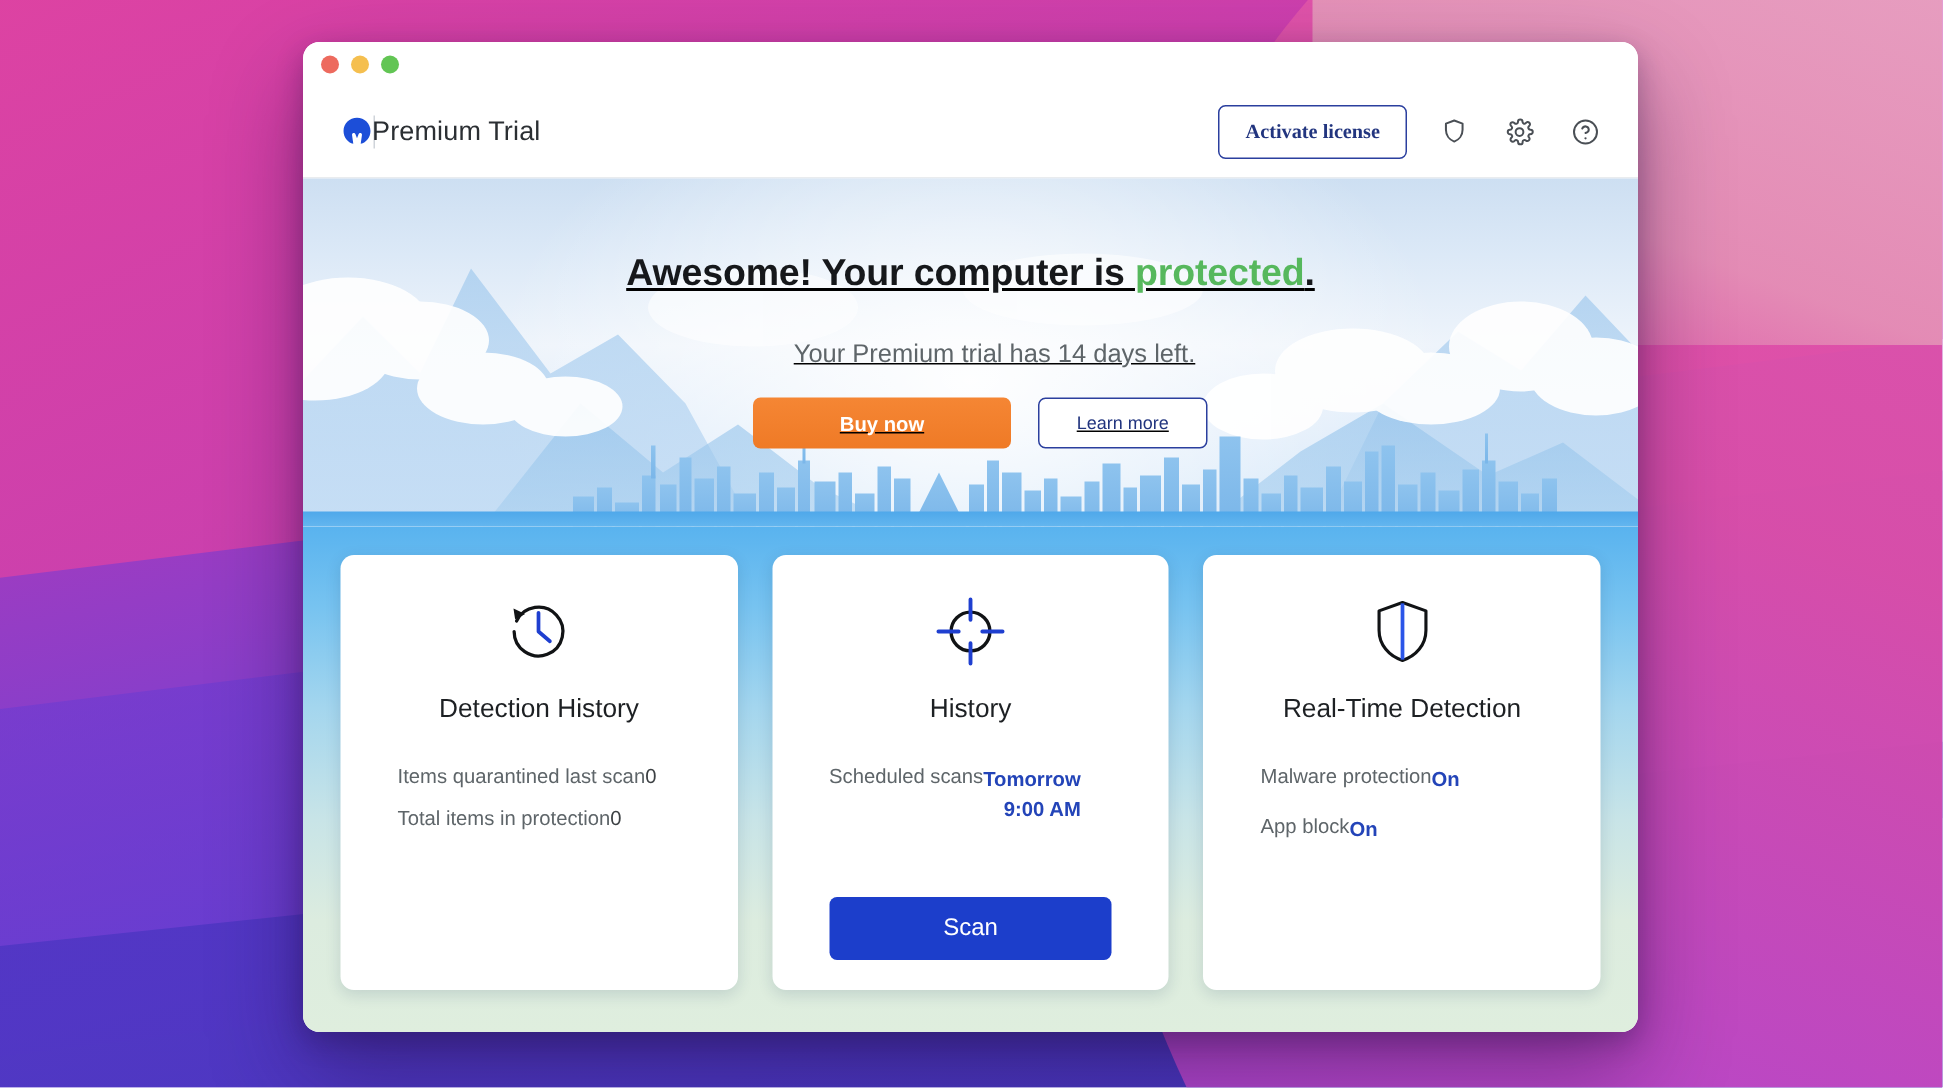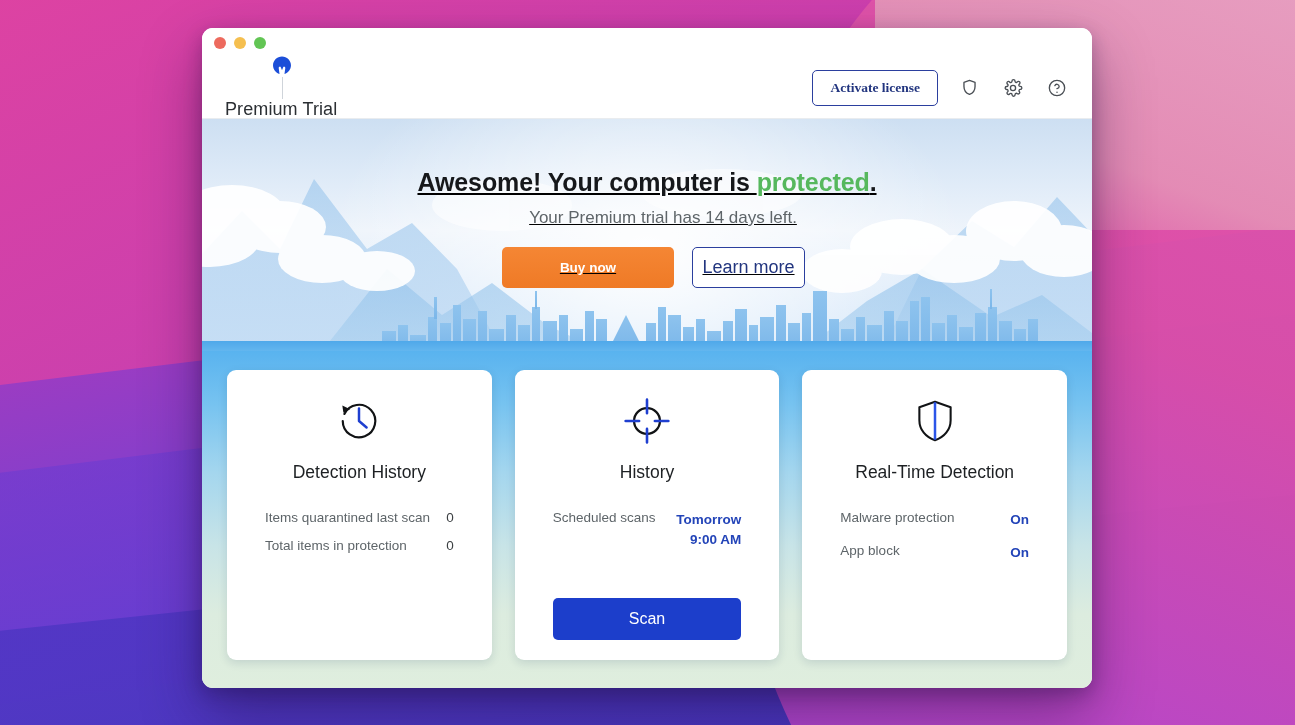"Premium Trial" .brand { flex-direction: column -> none }
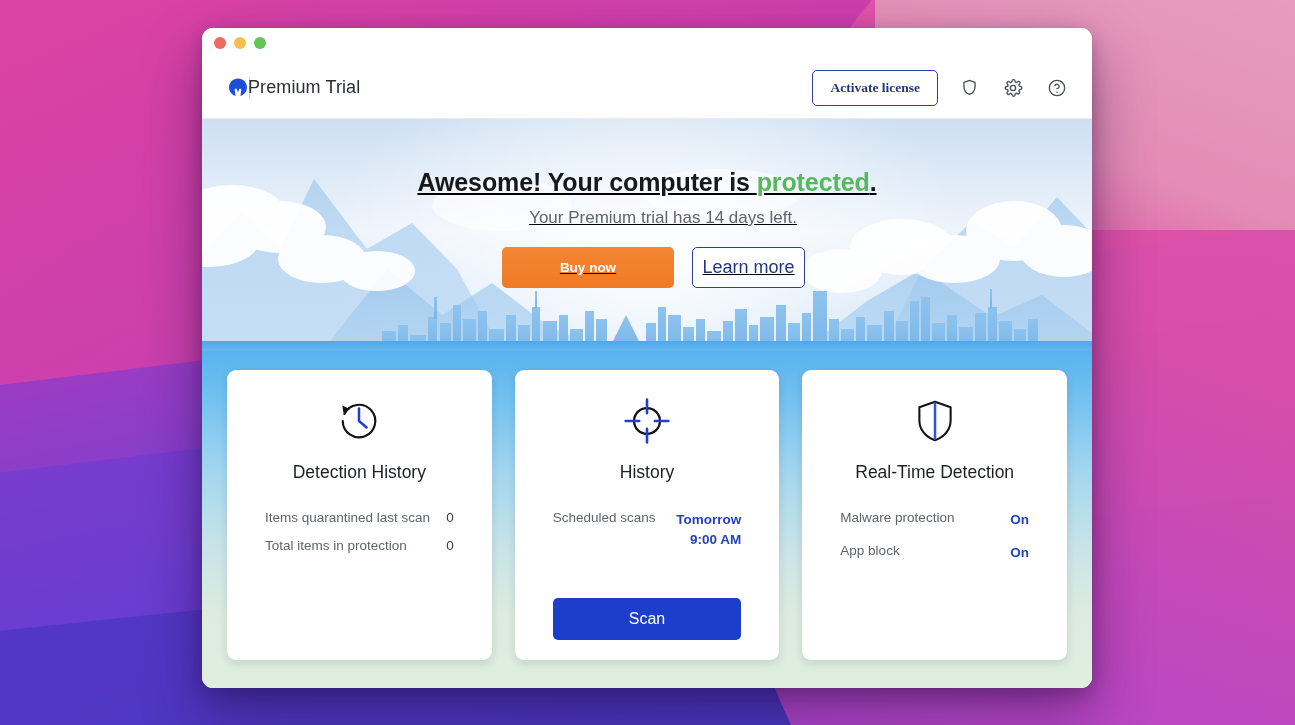"Your Premium trial has 14" .hero-sub { margin-top: 11px -> 29px }
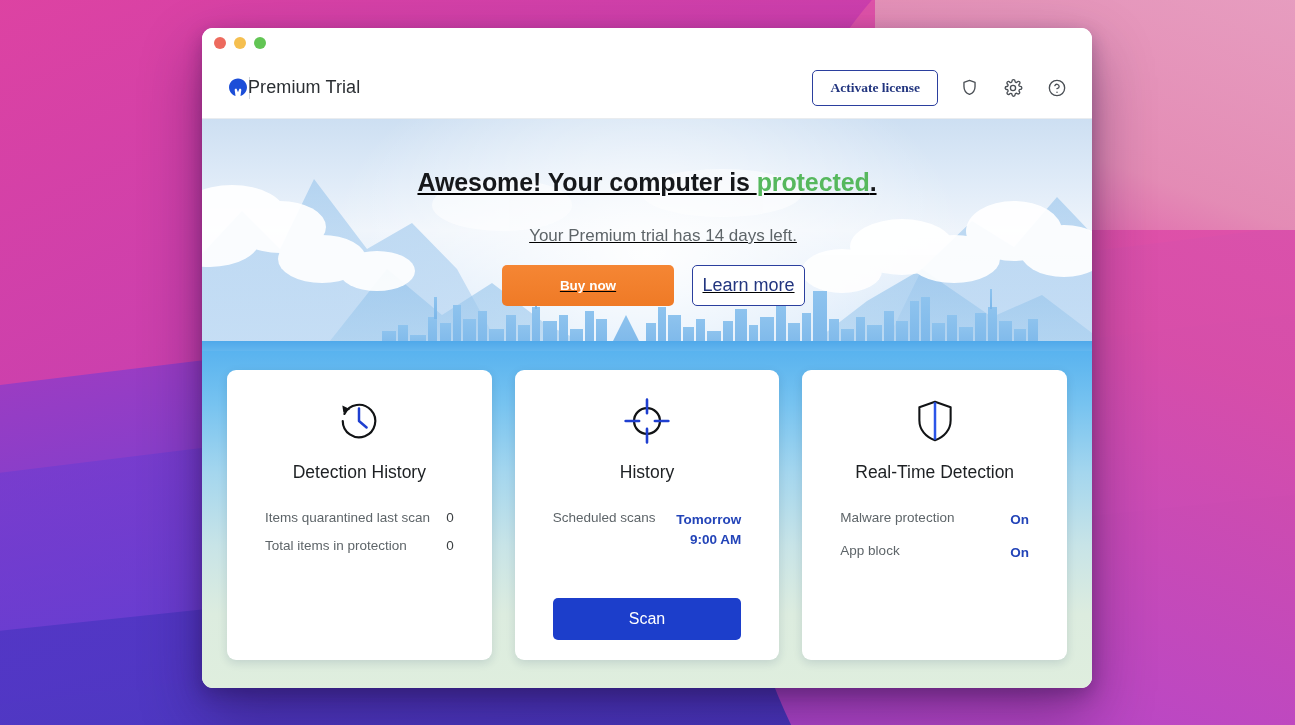"Learn more" .btn-learn { font-size: 18px -> 12px }
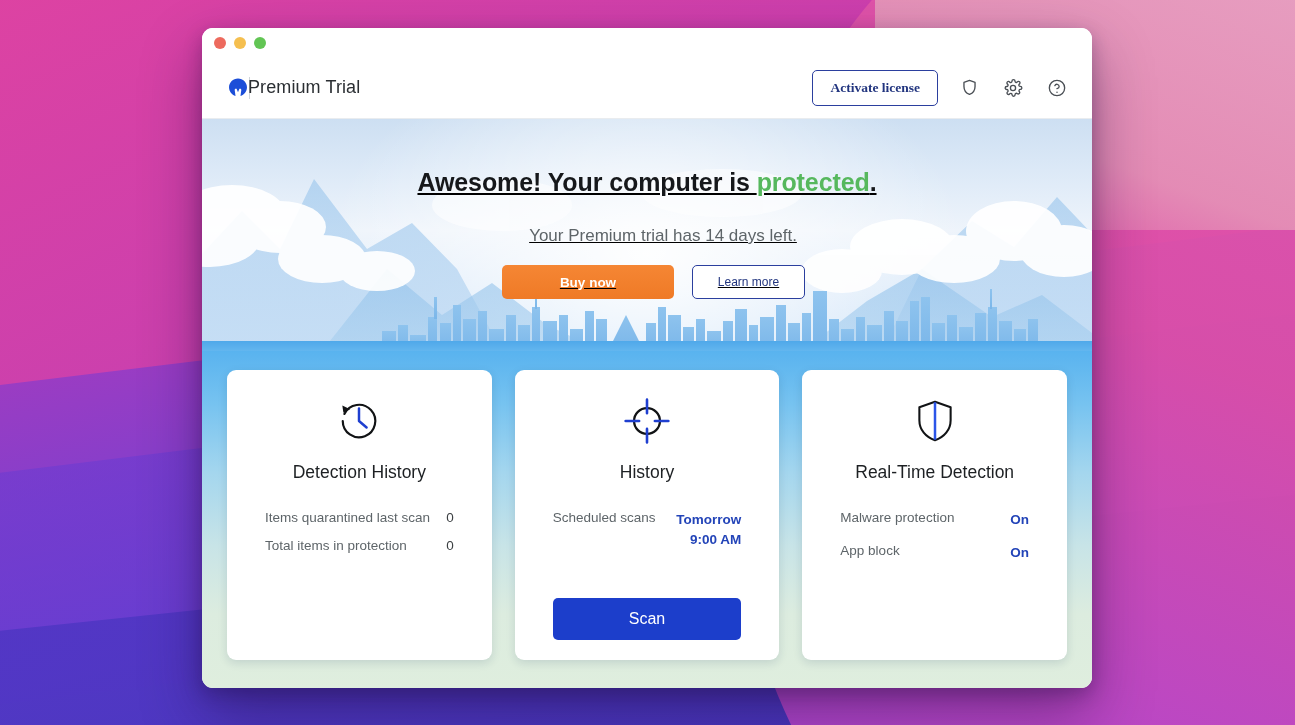"Items quarantined last scan" .card-row { justify-content: space-between -> none }
